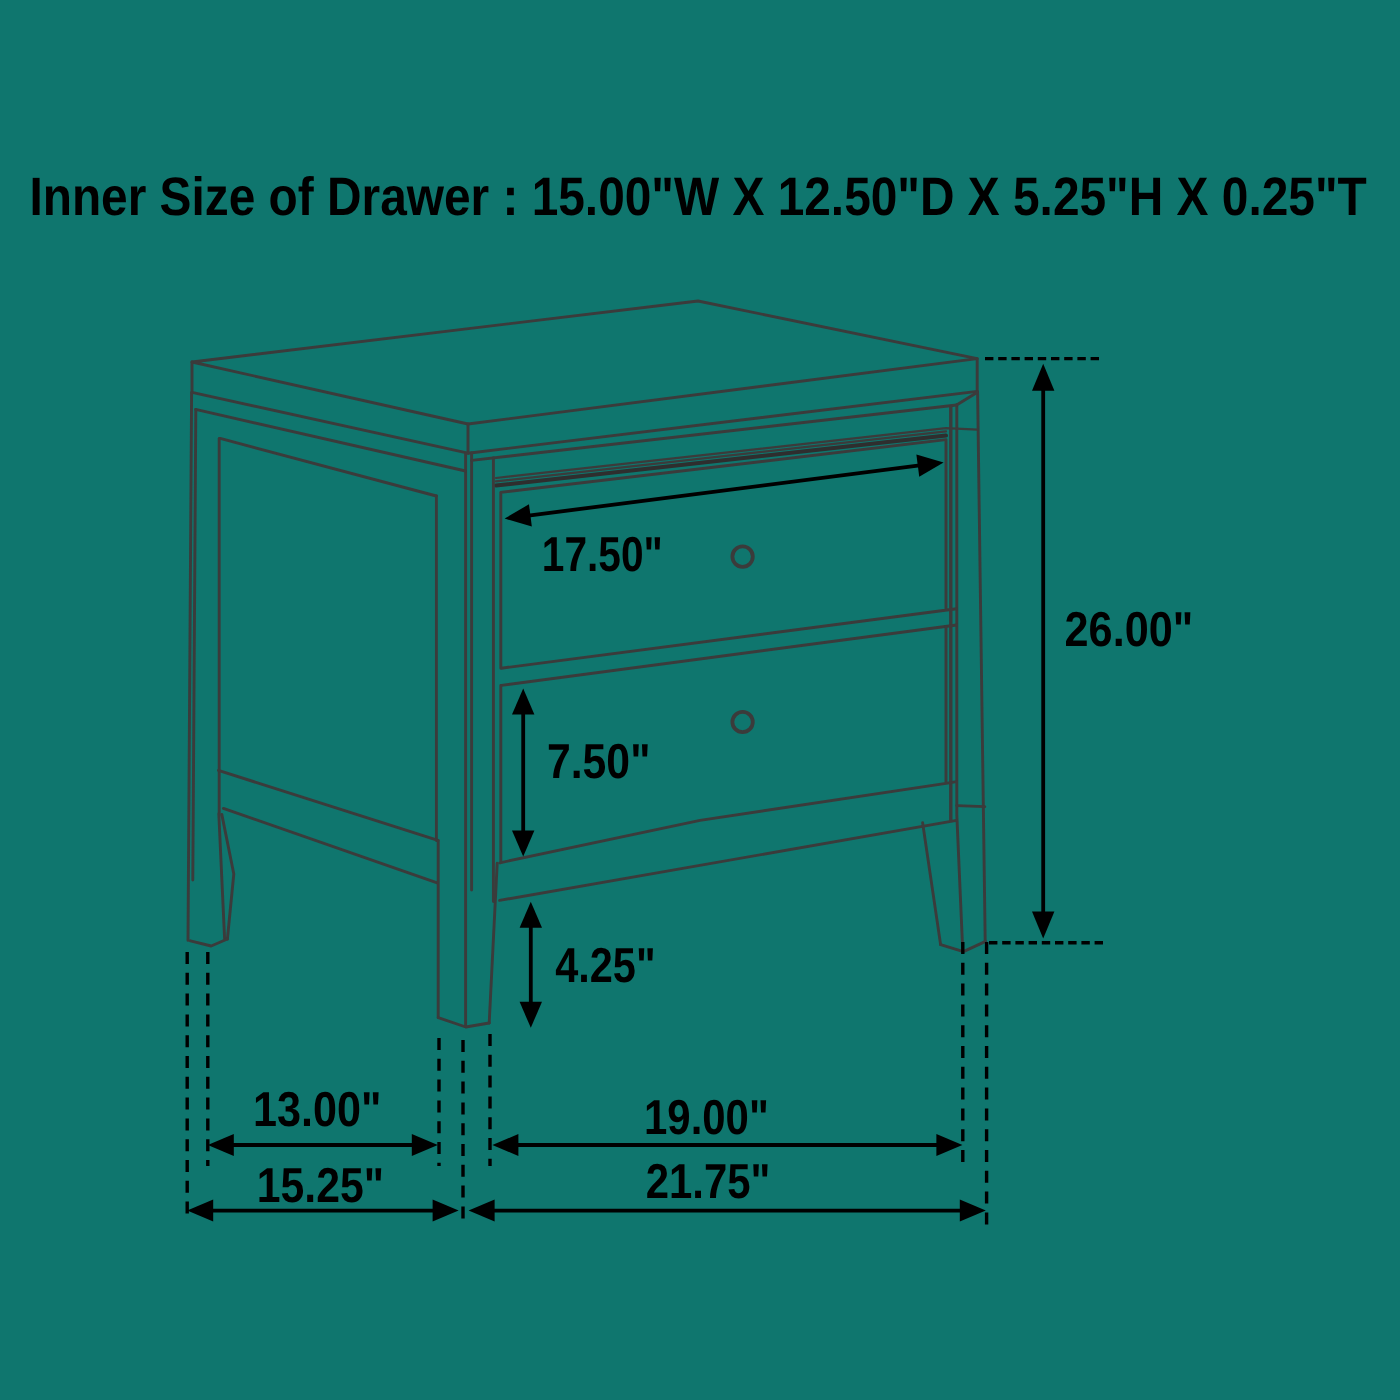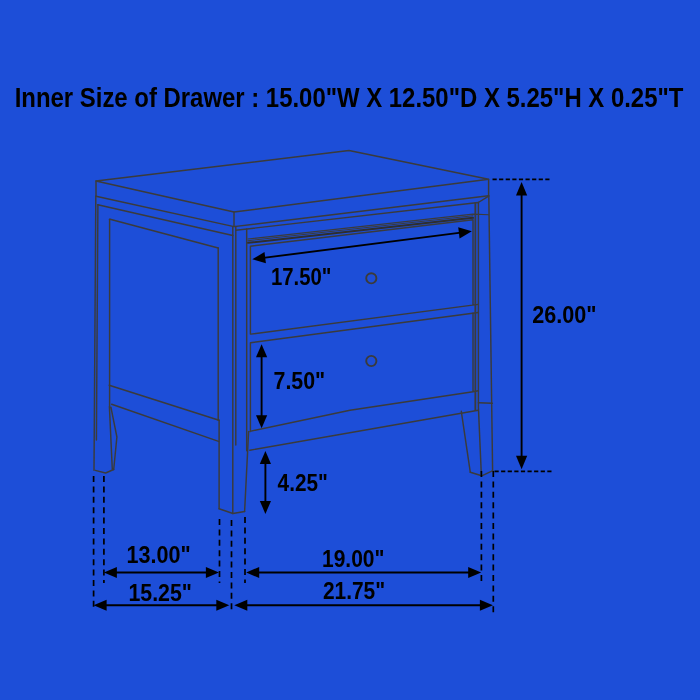"Inner Size of Drawer :" .wrap { background: #1d4ed8 -> #0f766e }
